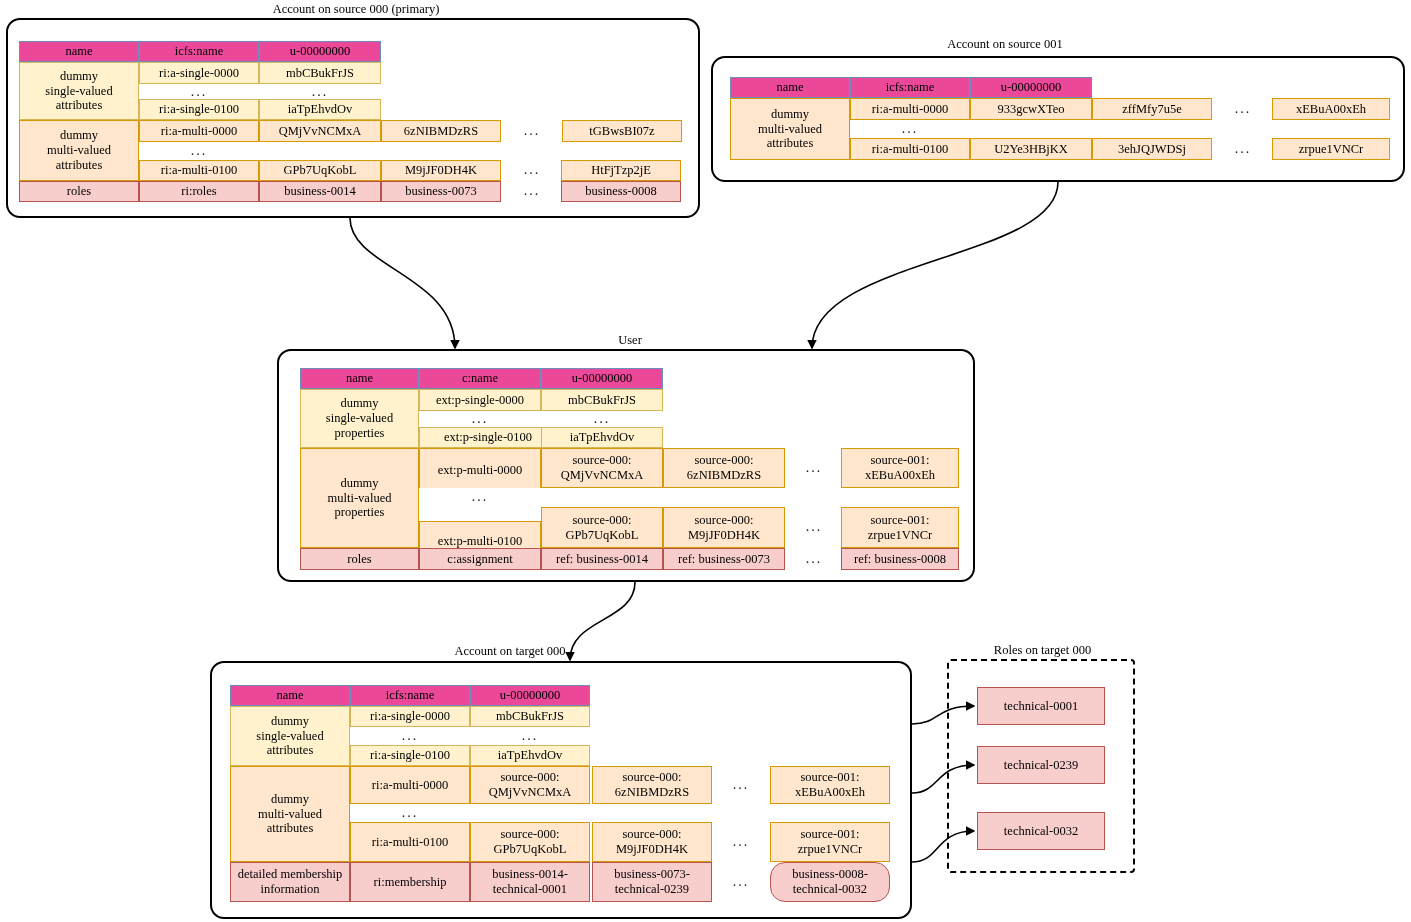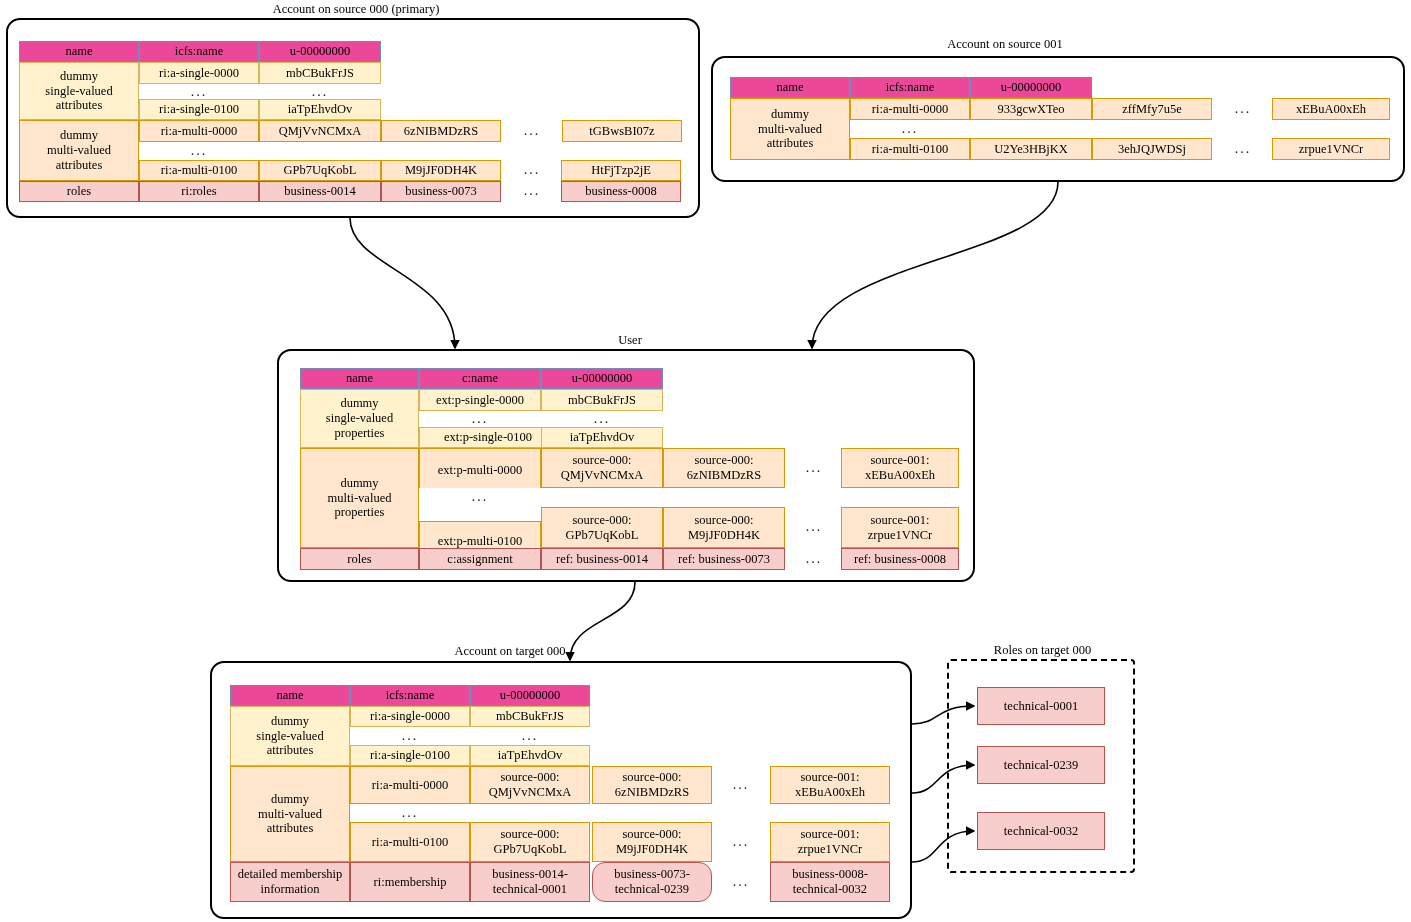"business-0073-" div.cell { border-radius: 13px -> none }
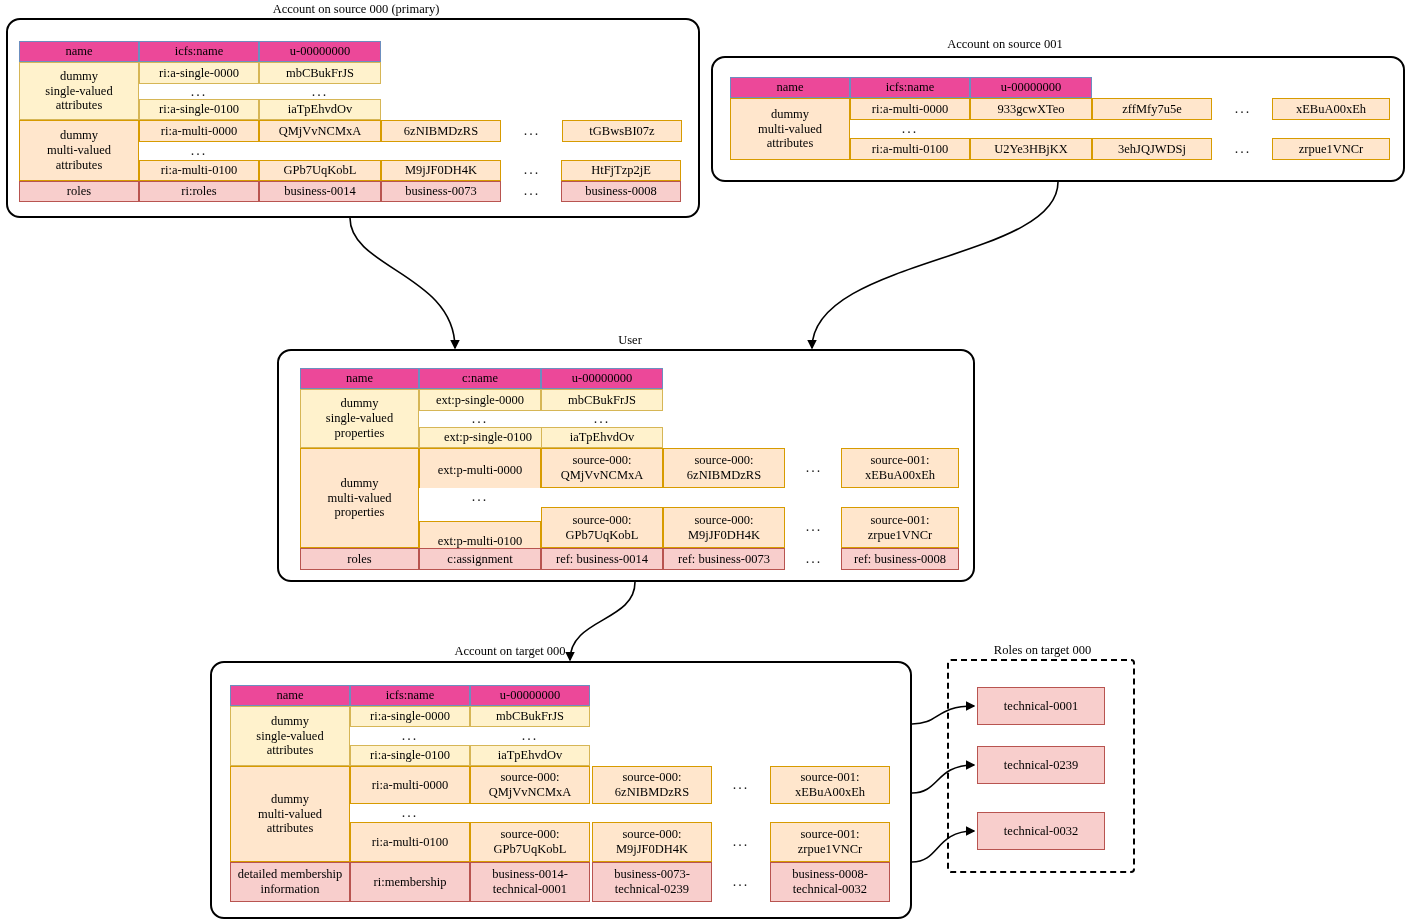"business-0008-" div.cell { border-radius: none -> 15px }
